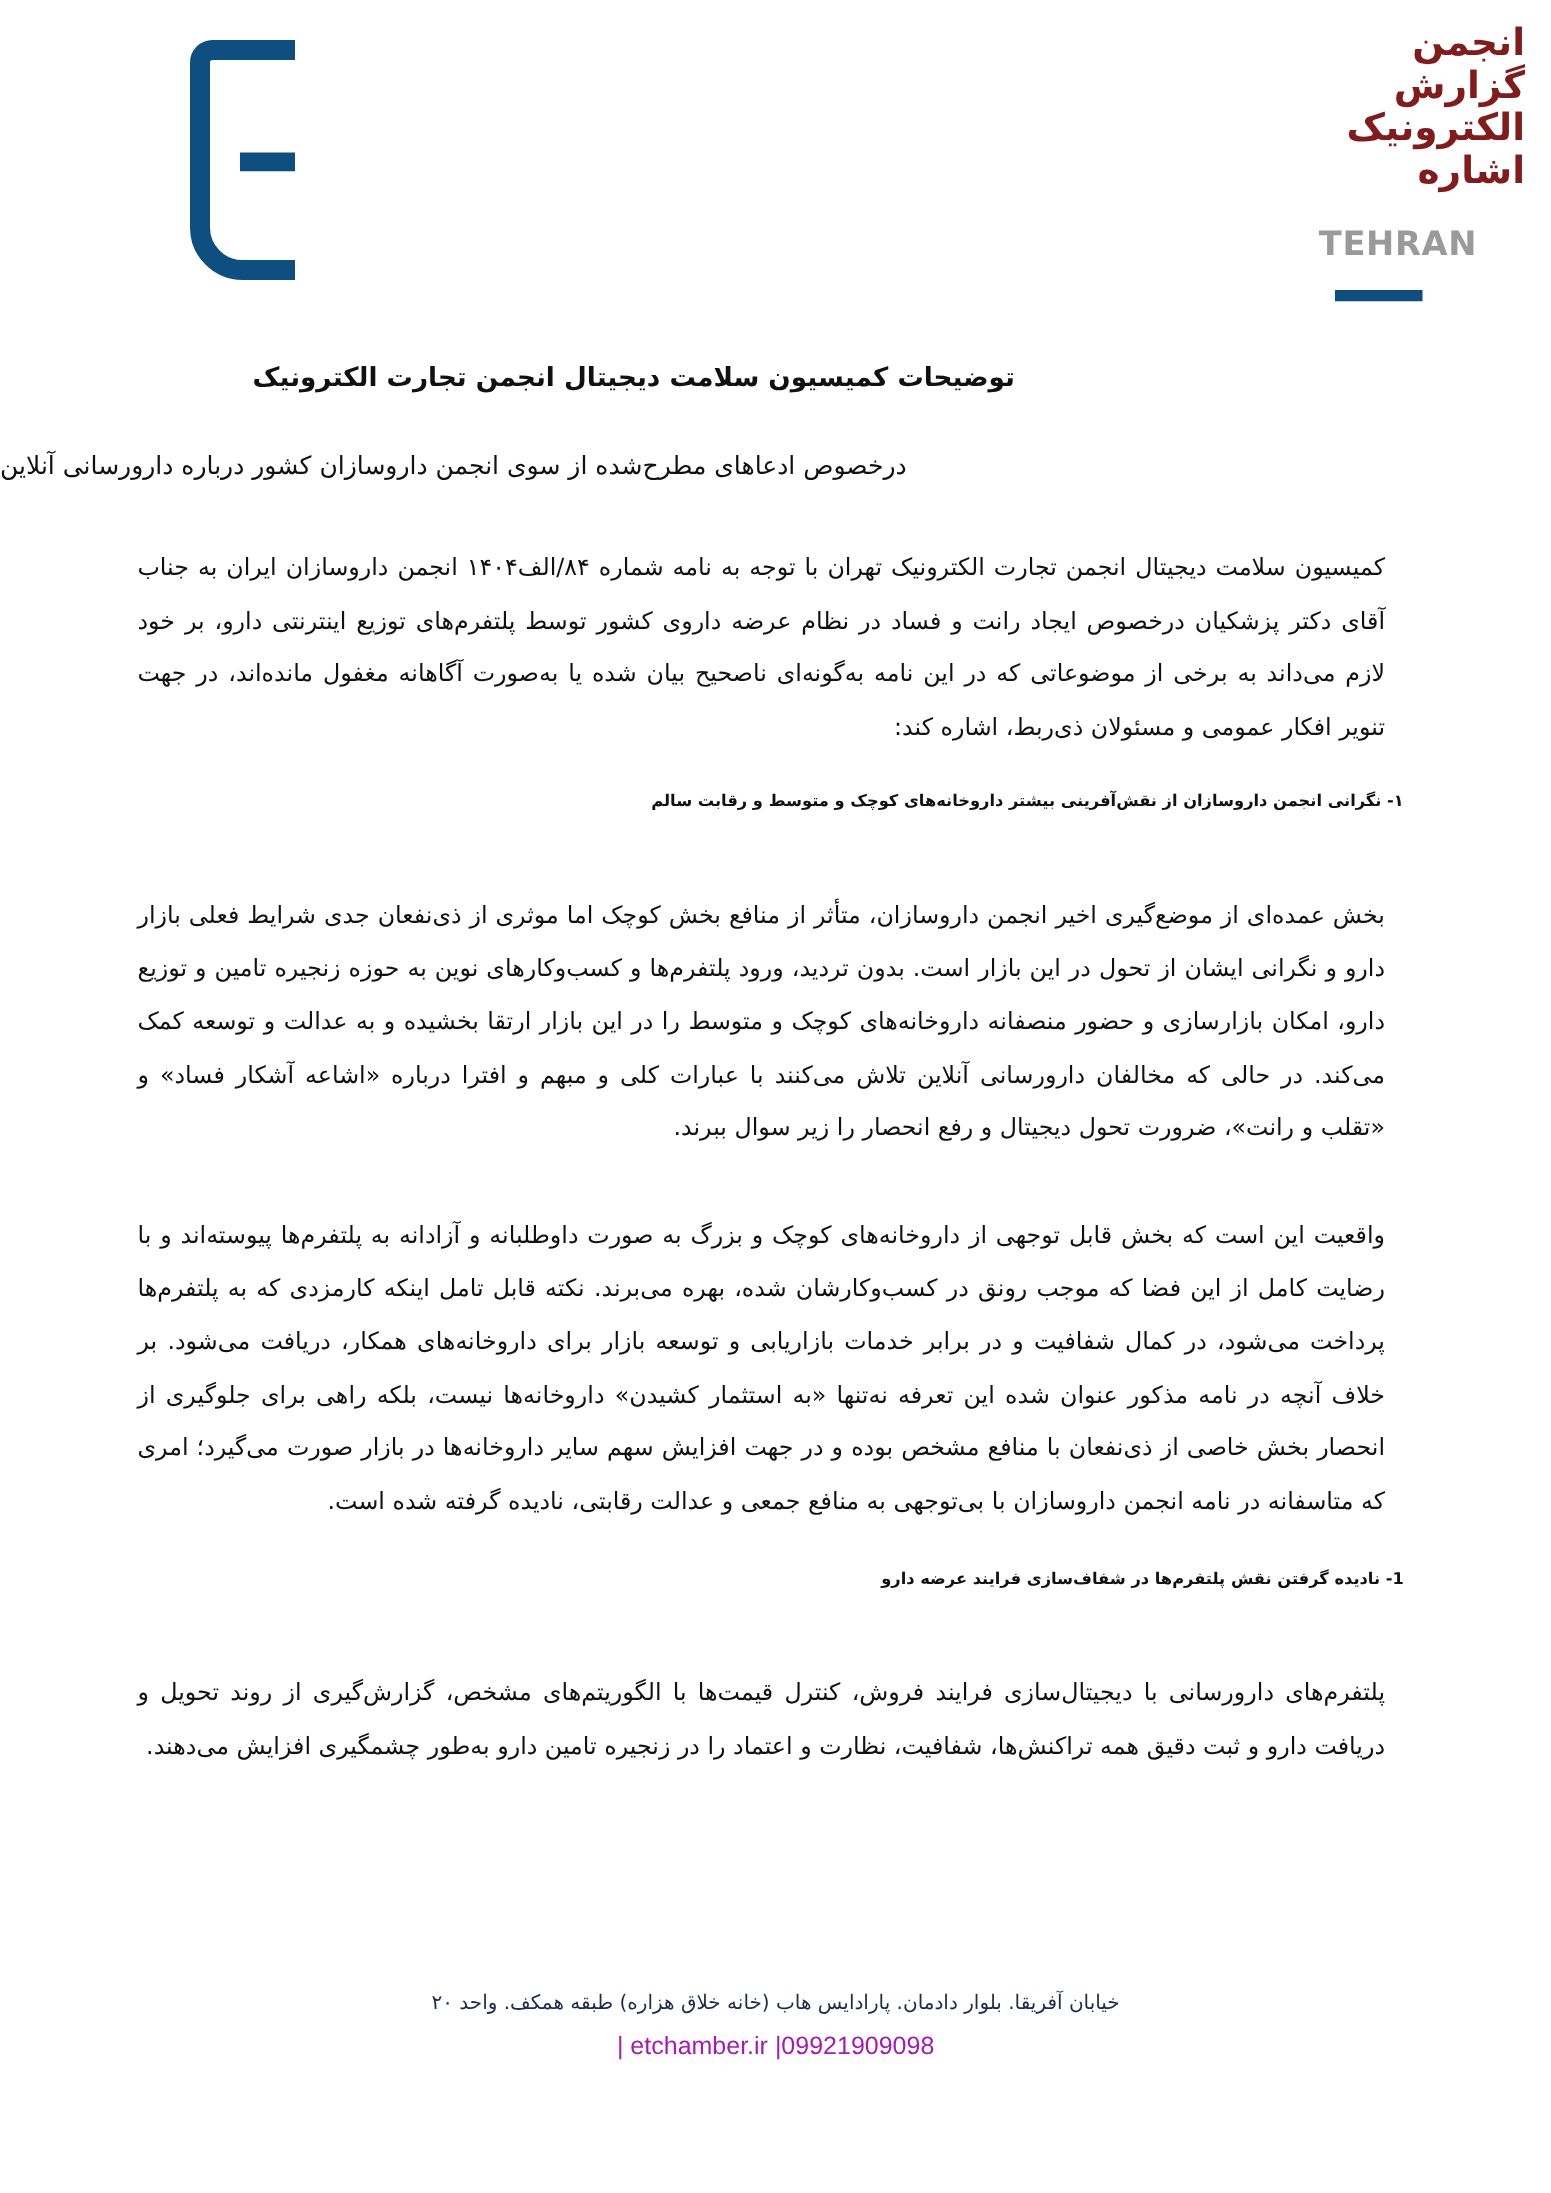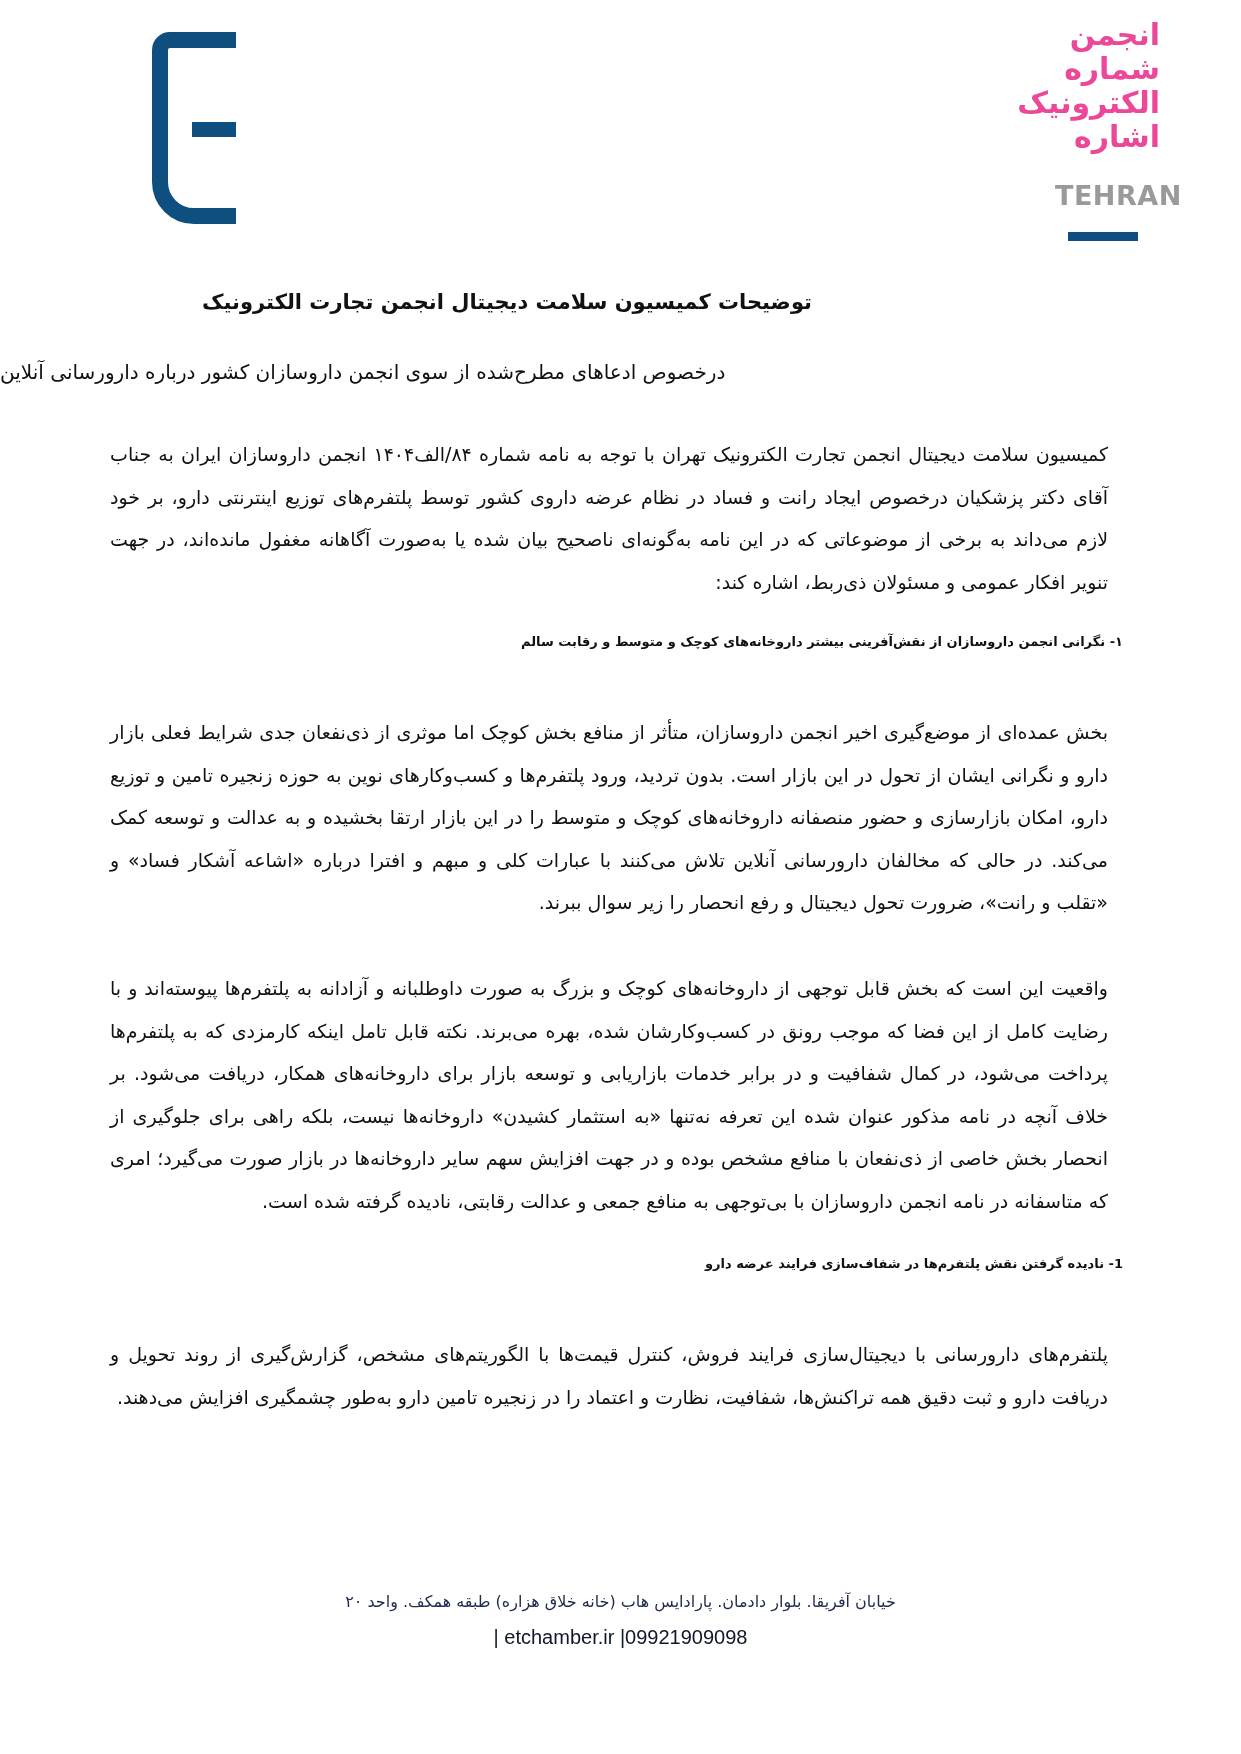"انجمن" .logo-text { color: #ec4899 -> #7f1d1d; left: 1020px -> 1080px }
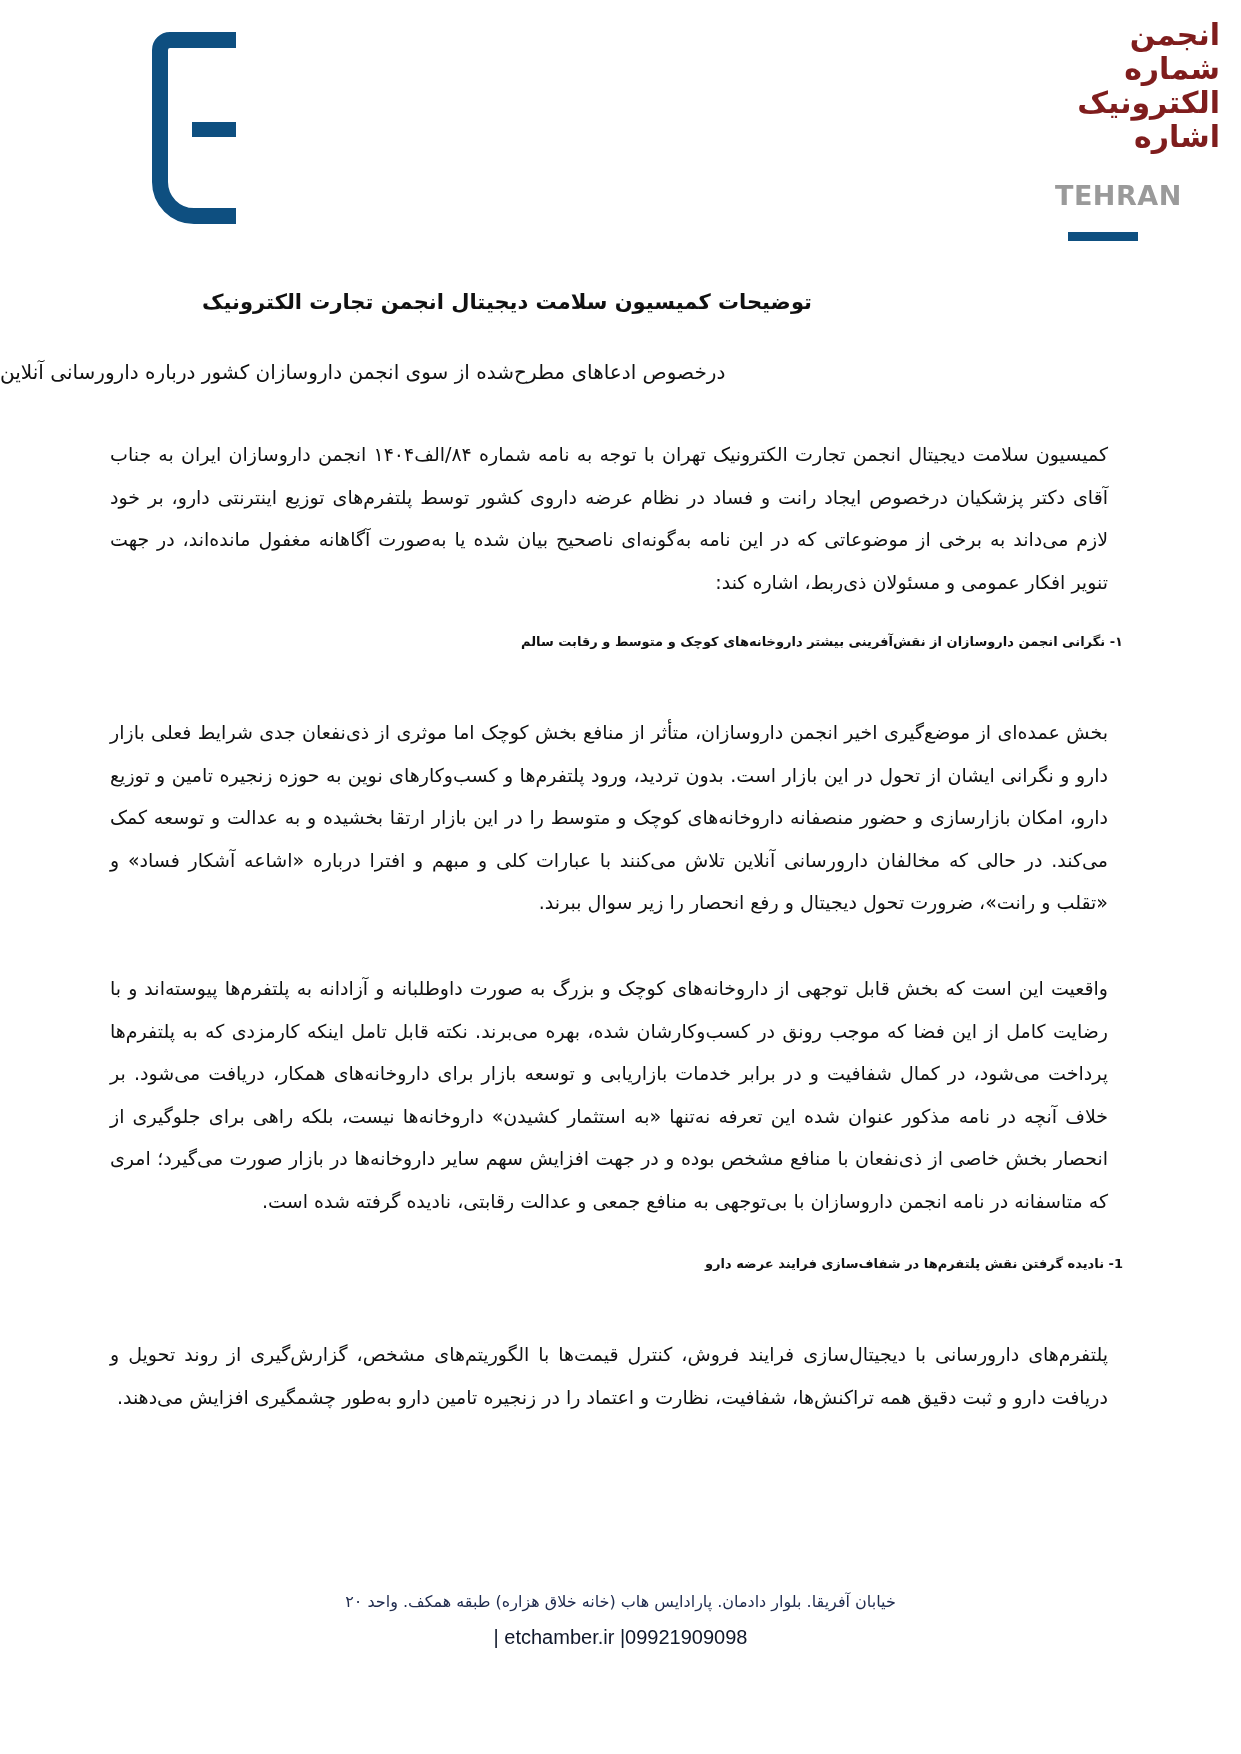"شماره" div { text: شماره -> گزارش }
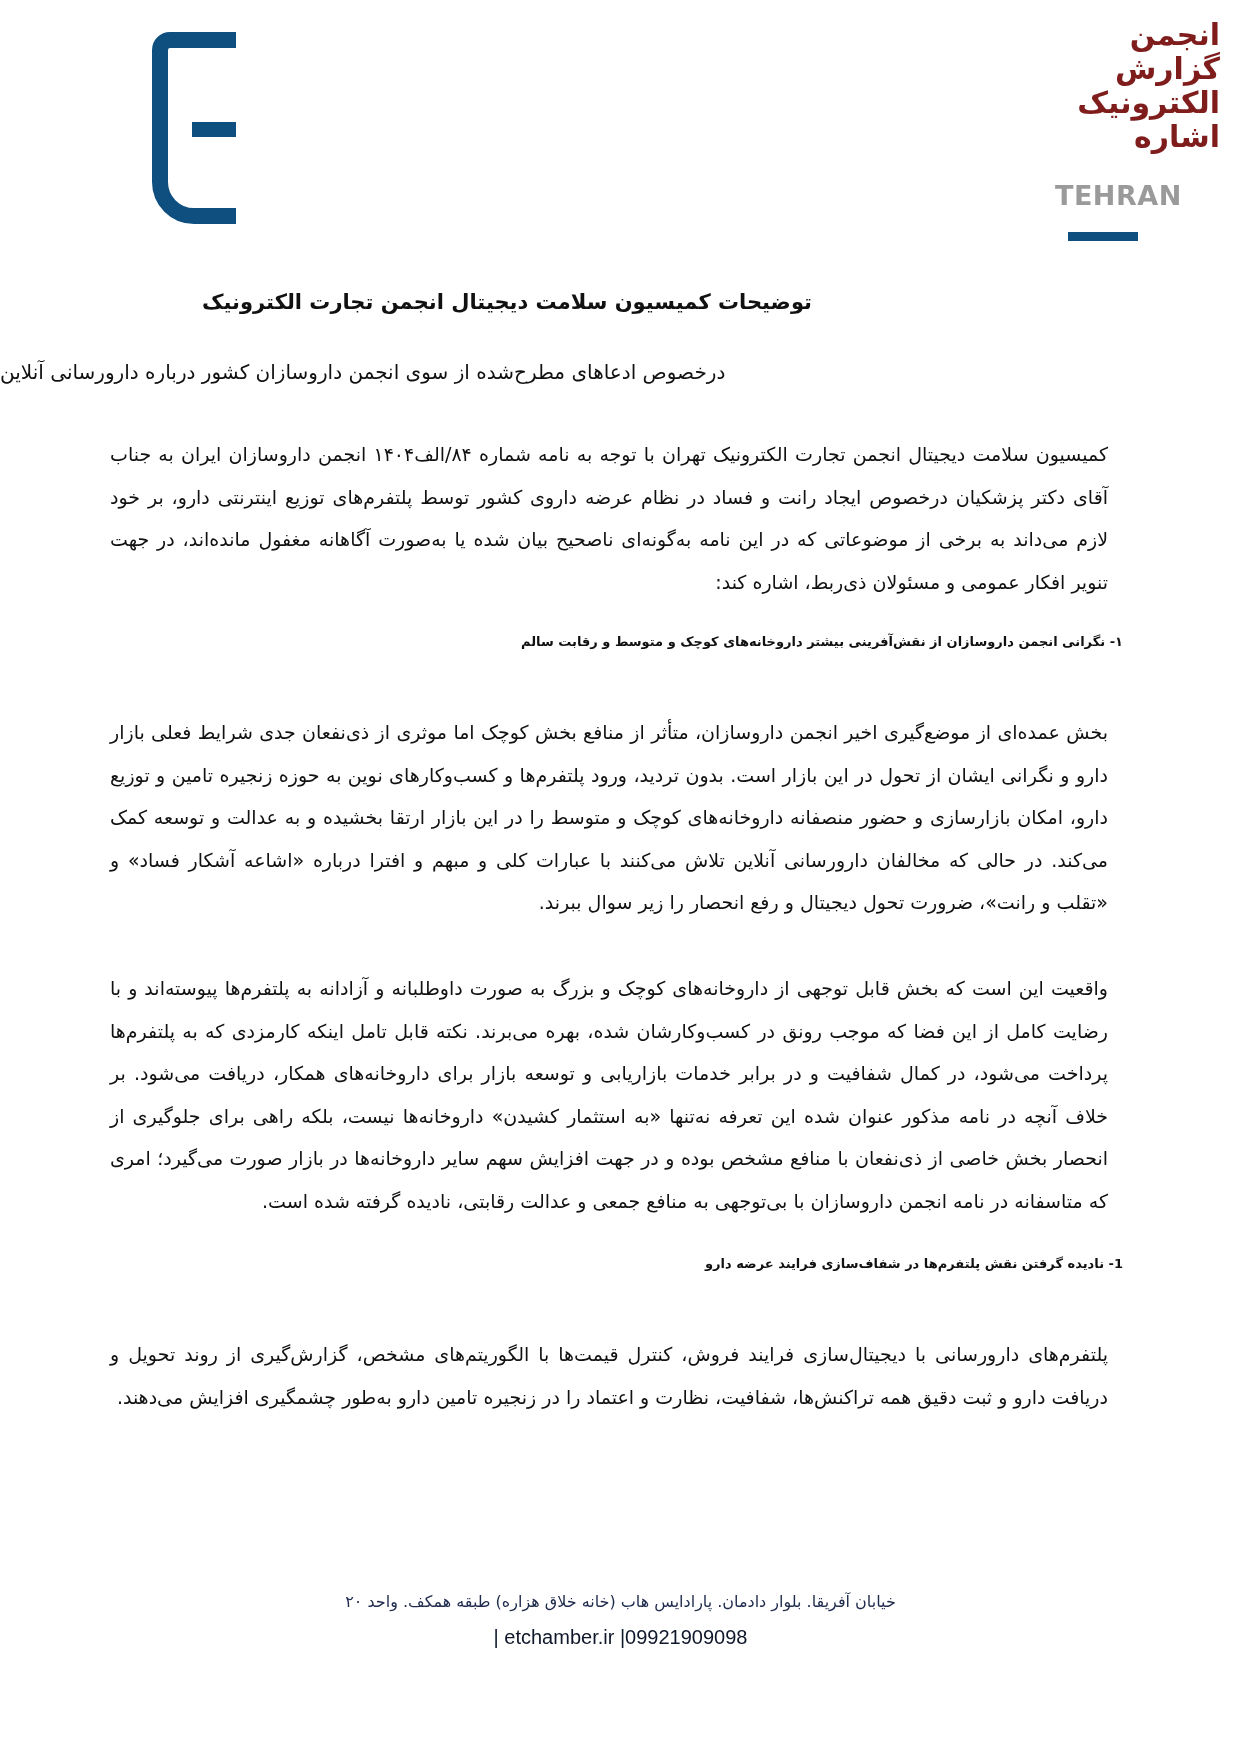"| etchamber.ir |09921909098" .footer-contact { color: #0f172a -> #a21caf }
